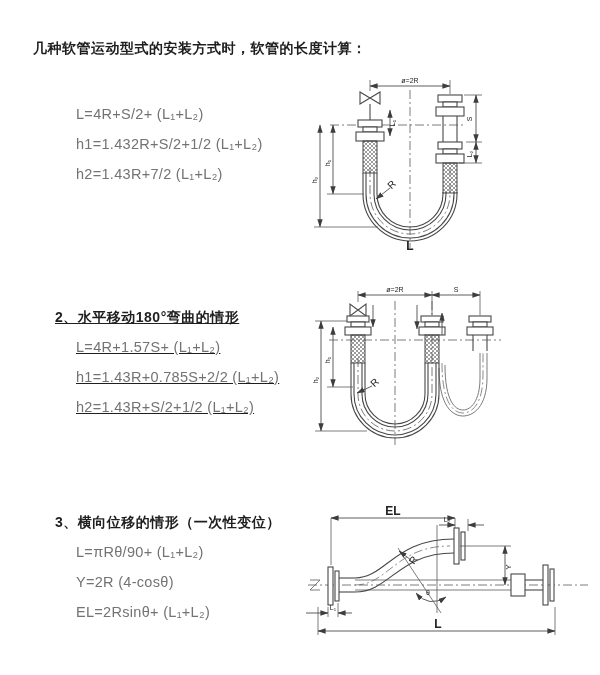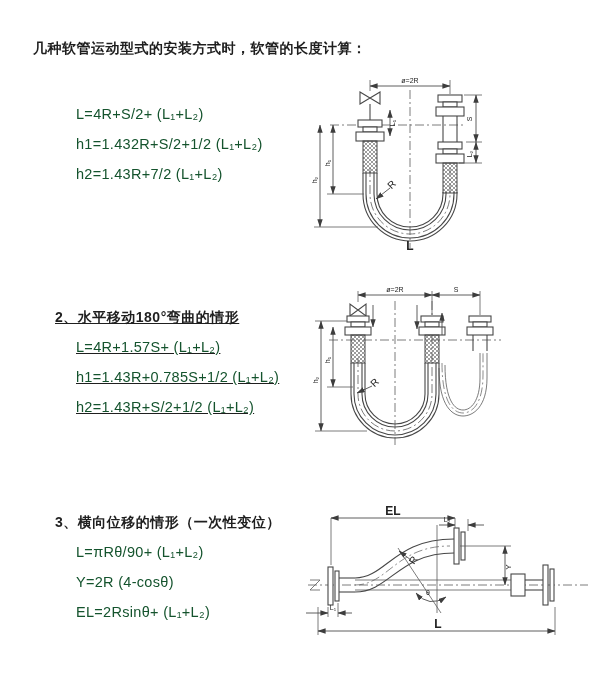"L=4R+S/2+ (L₁+L₂)" .formula { color: #14532d -> #737373 }
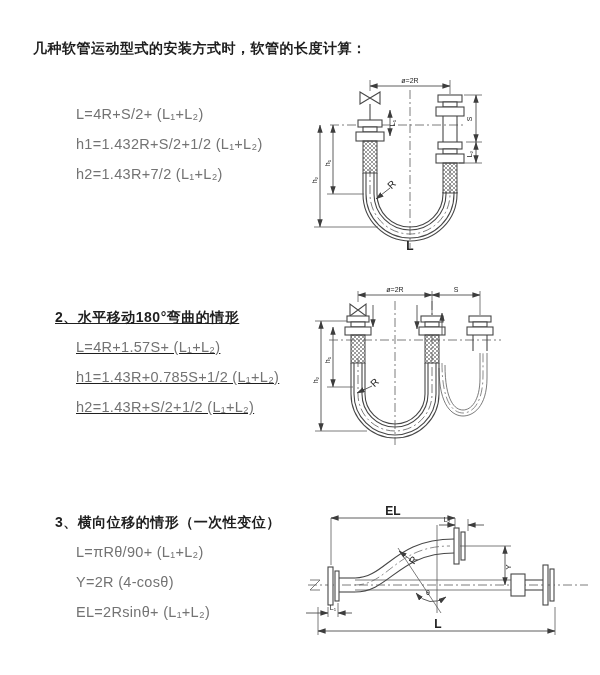"h1=1.43R+0.785S+1/2 (L₁+L₂)" div.formula { text: 1.43R+0.785S+1/2 -> 1.43R+0.785S+2/2 }
